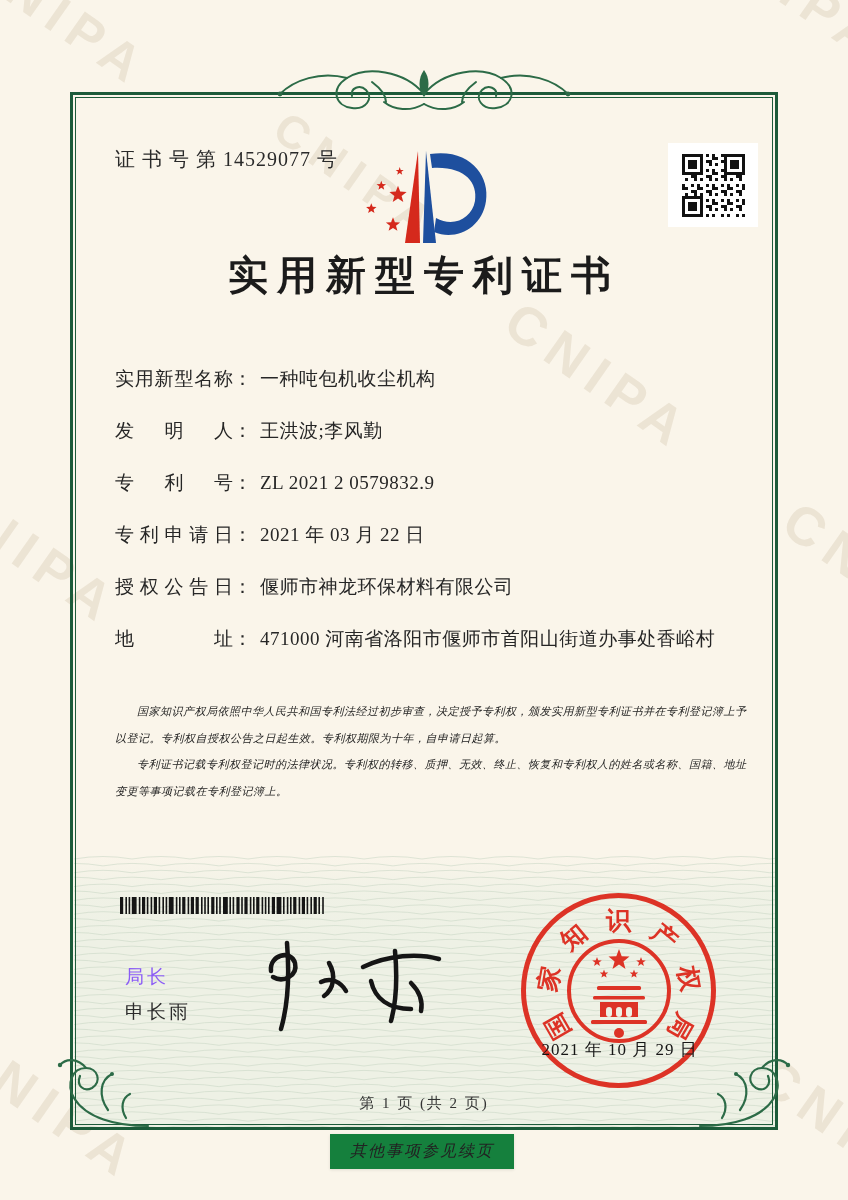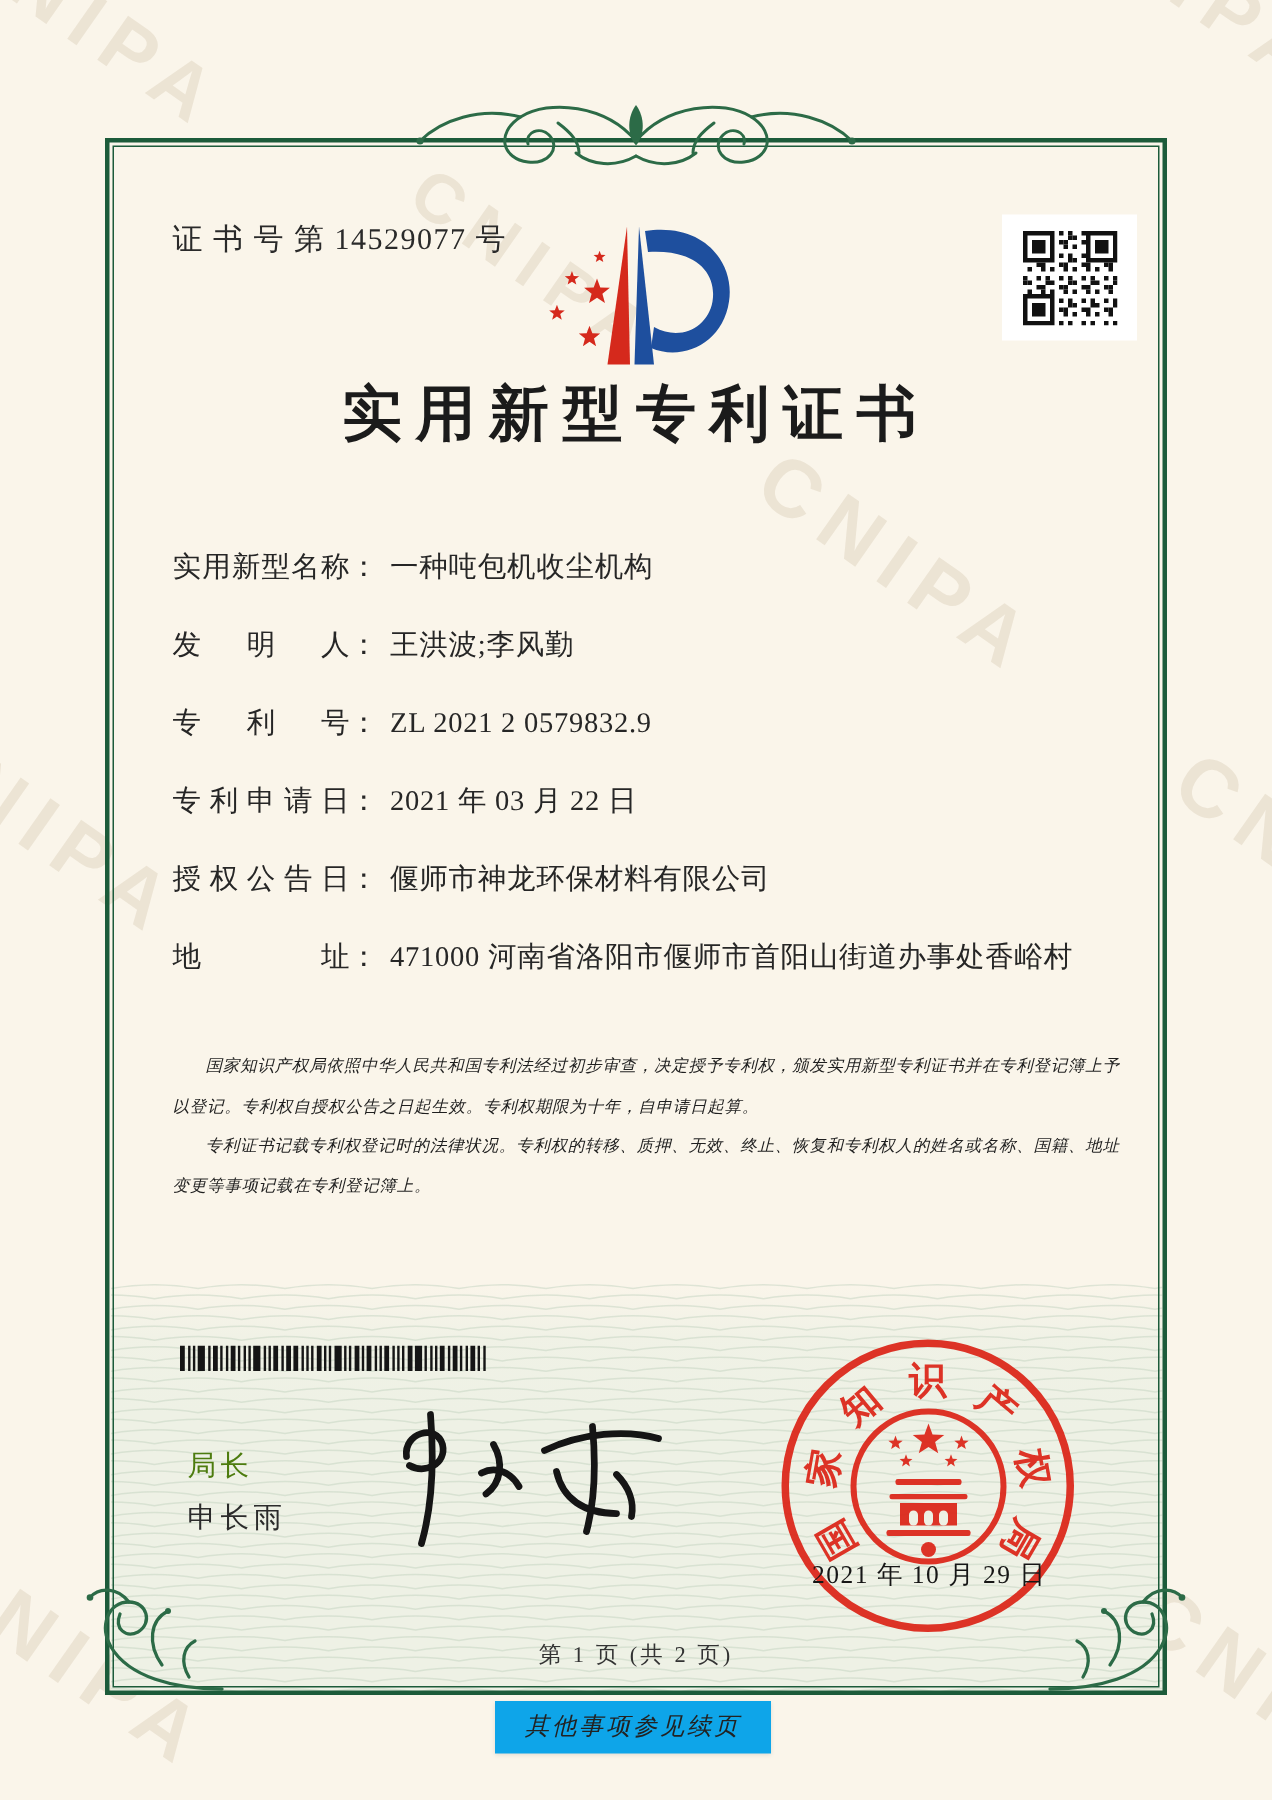"局长" .signer-title { color: #4d7c0f -> #8b5cf6 }
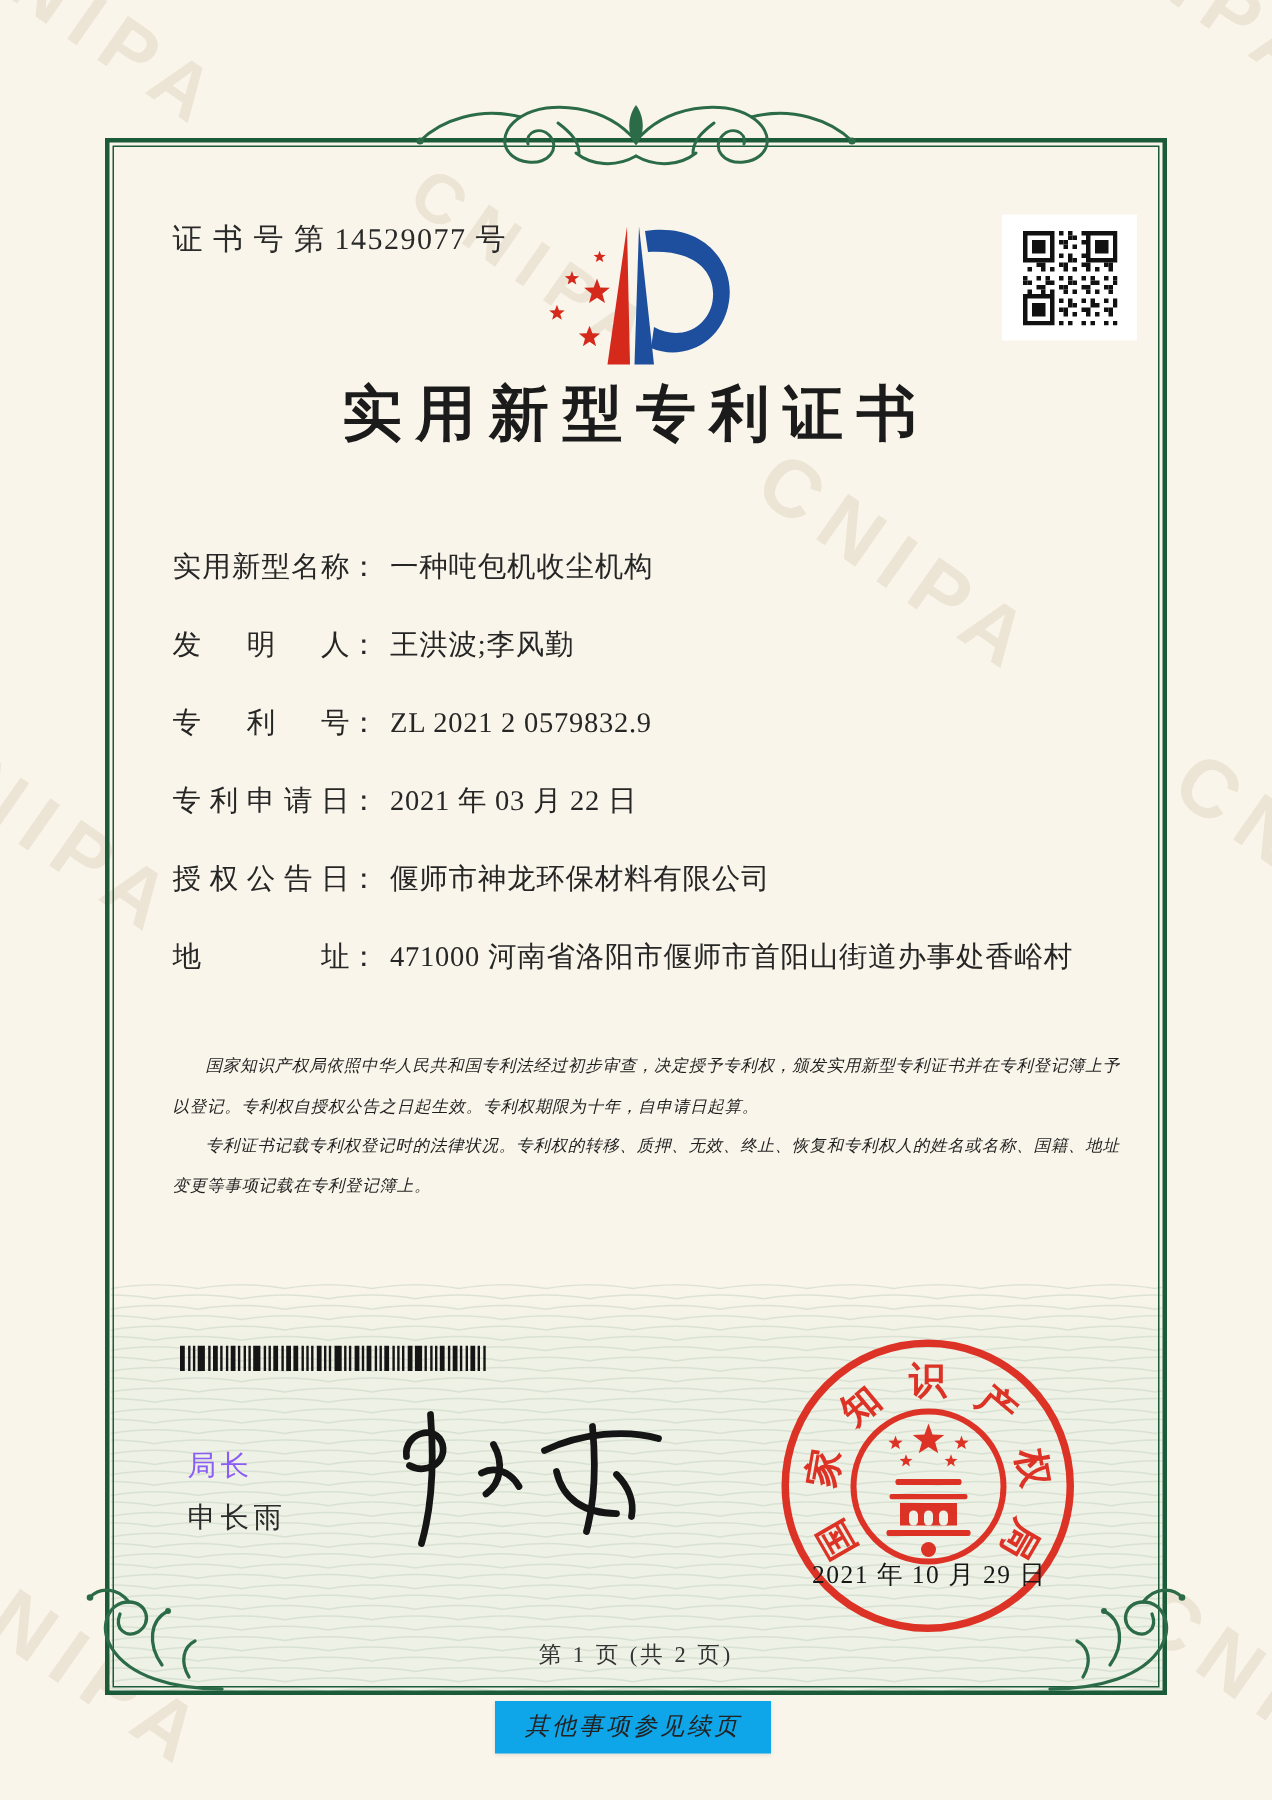"其他事项参见续页" .cont-box { background: #0ea5e9 -> #15803d }
